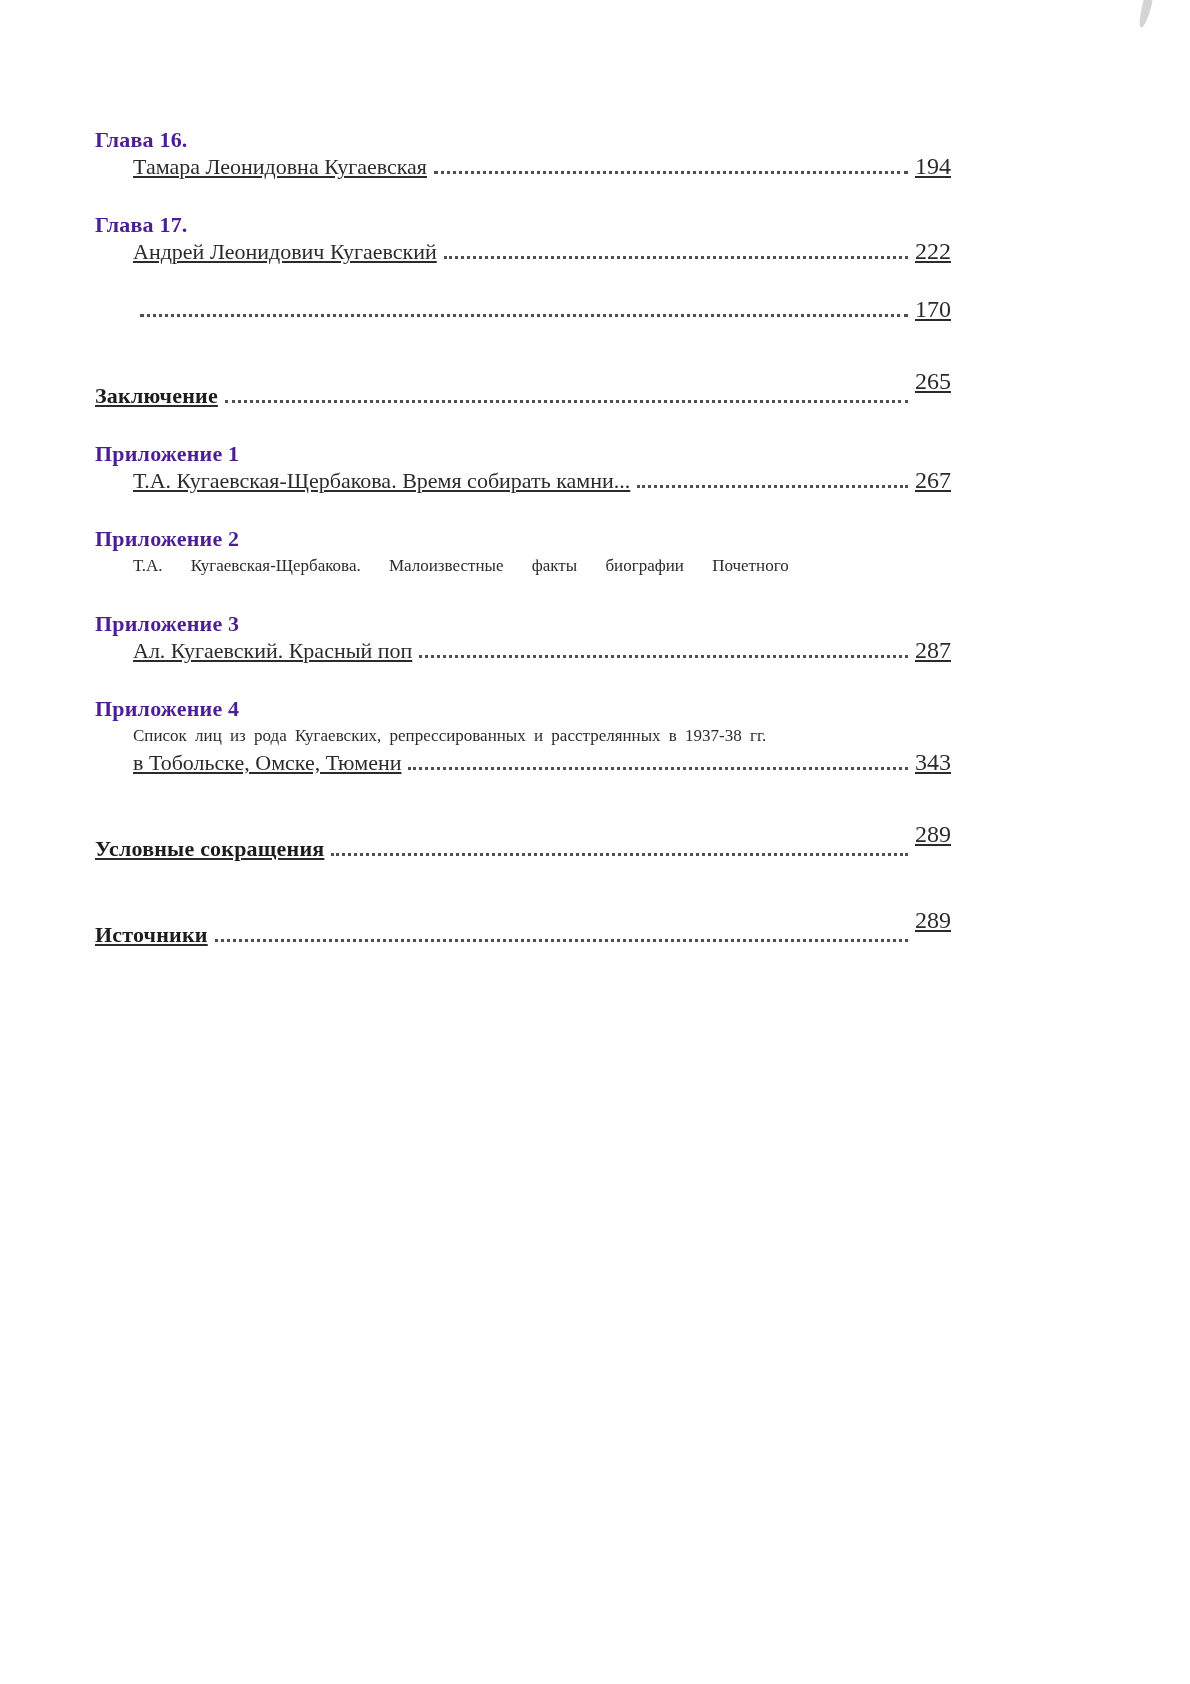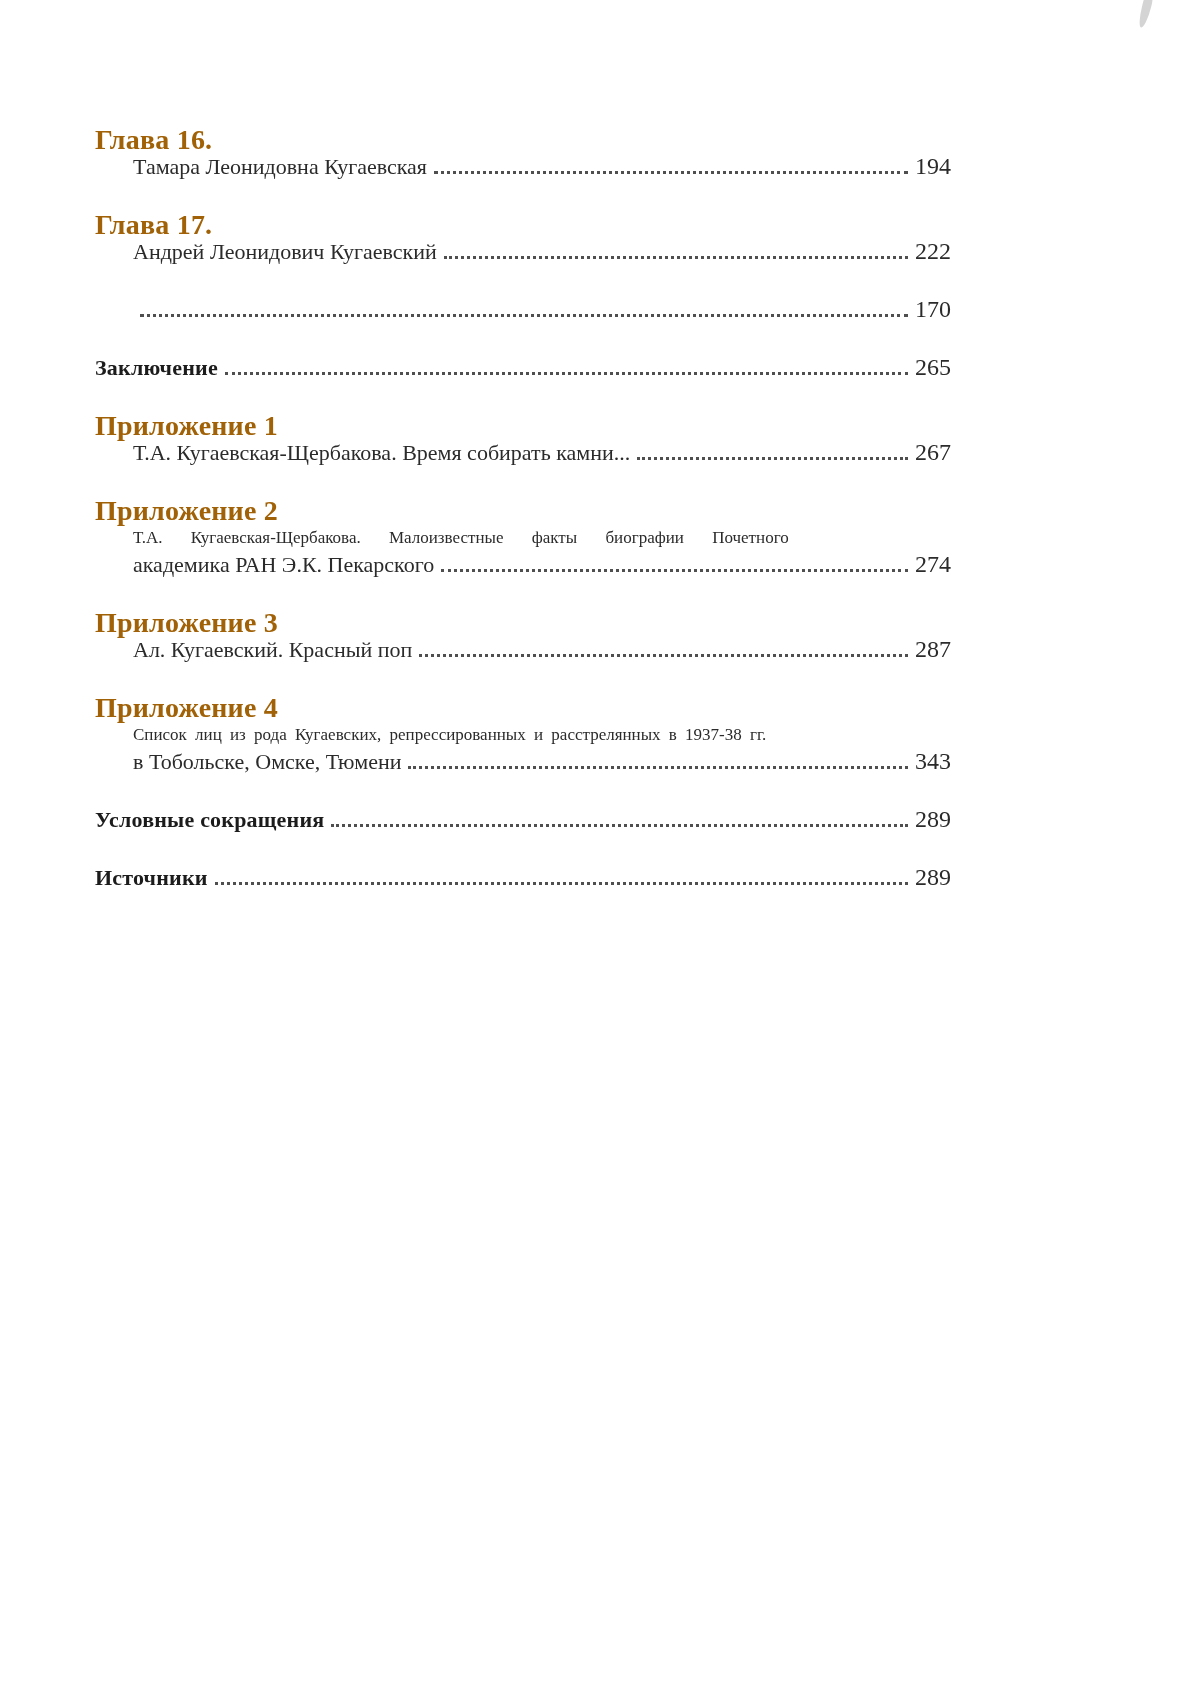"Глава 16." .toc-heading { color: #a16207 -> #4c1d95; font-size: 28px -> 22px }
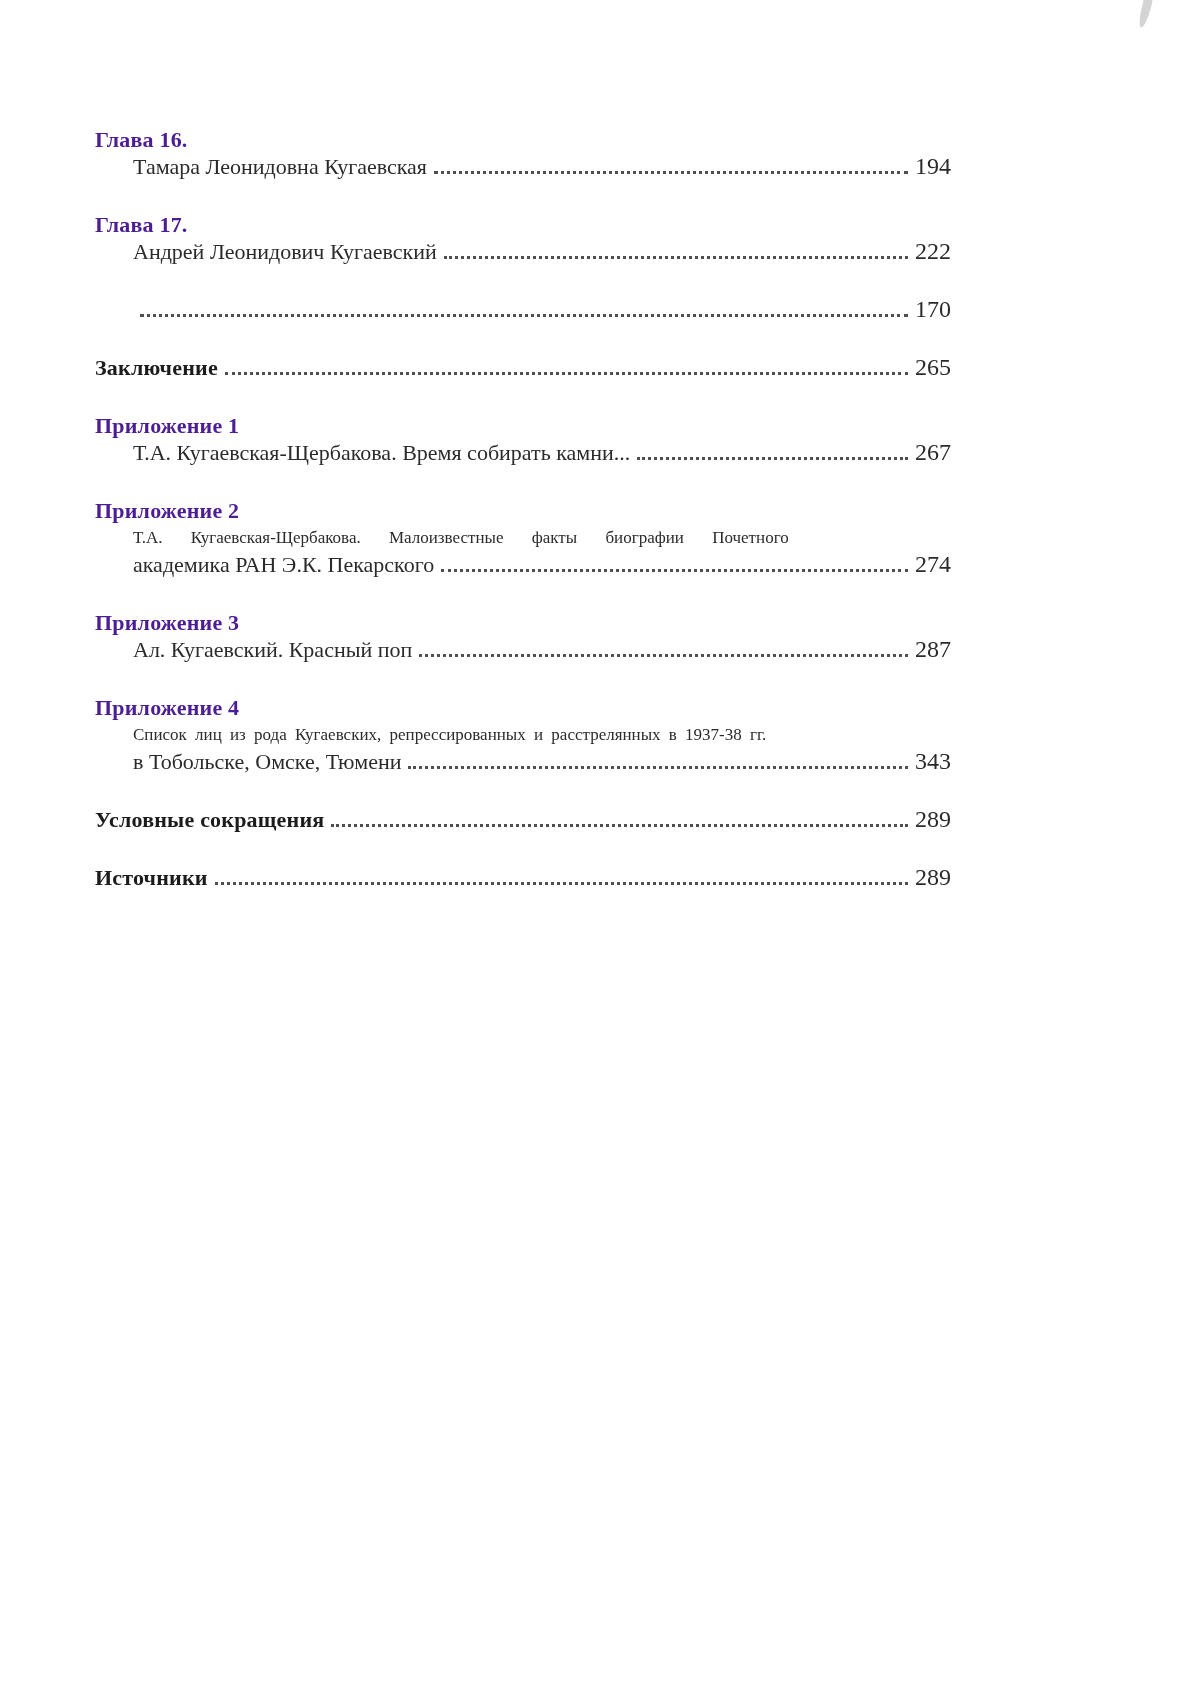"Тамара Леонидовна Кугаевская" .toc-line { text-decoration: none -> underline }
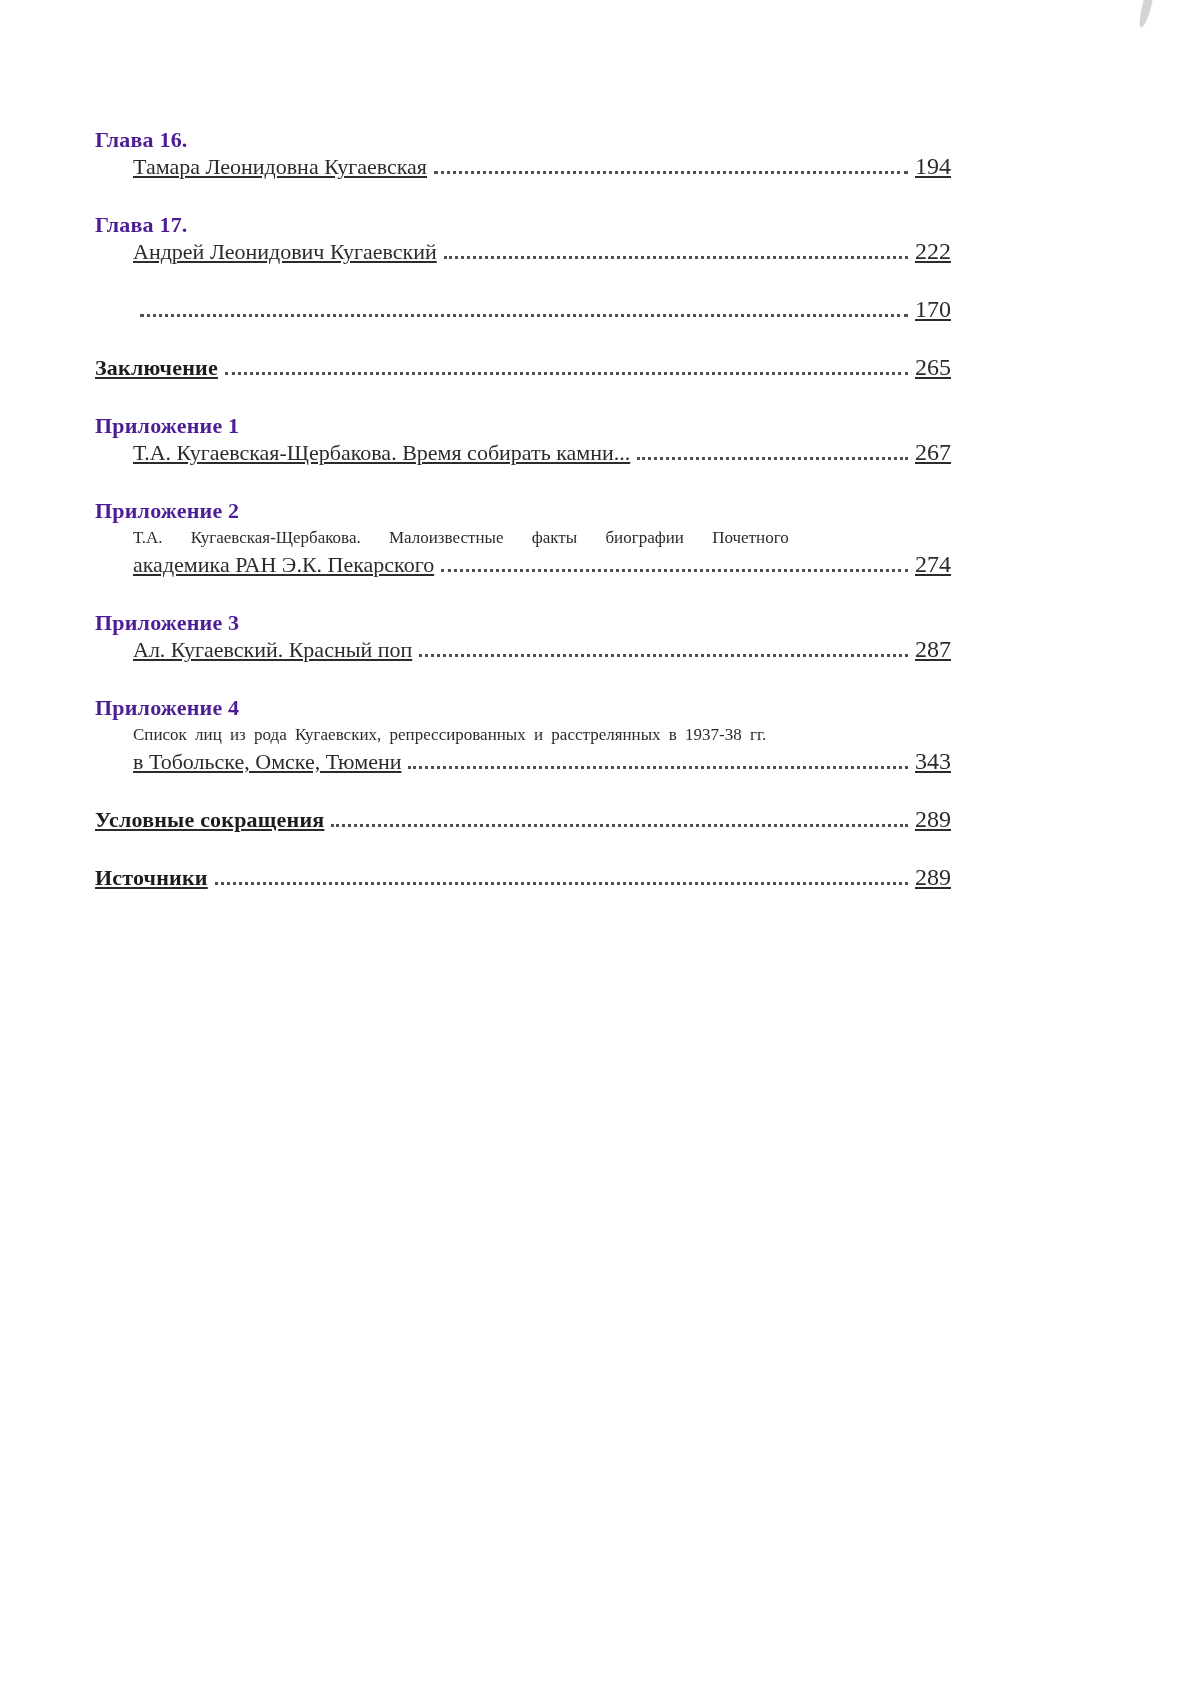"Заключение" .toc-heading-inline { margin-top: none -> 28px }
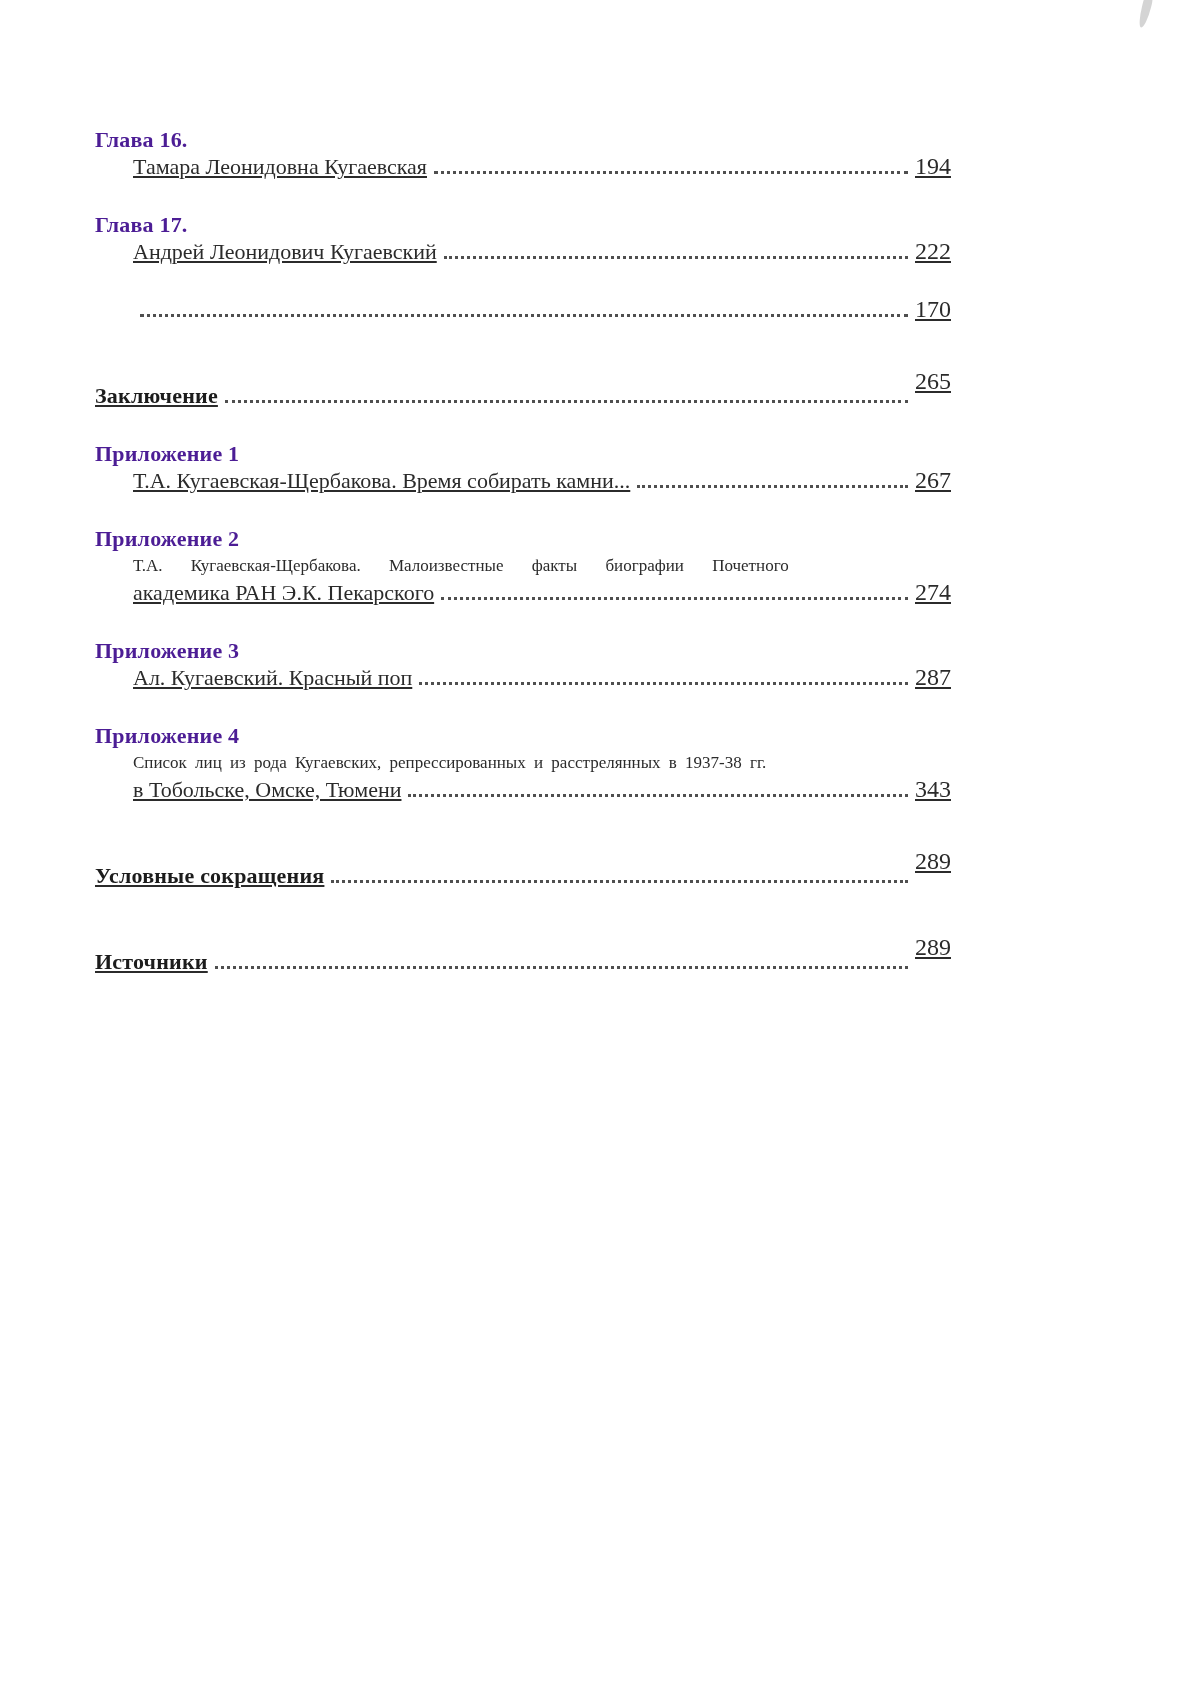"академика РАН Э.К. Пекарского" div.toc-line { html: <div> <span>академика РАН Э.К. Пекарского</span> <span></span> <span>274</span> </div> -> none }
